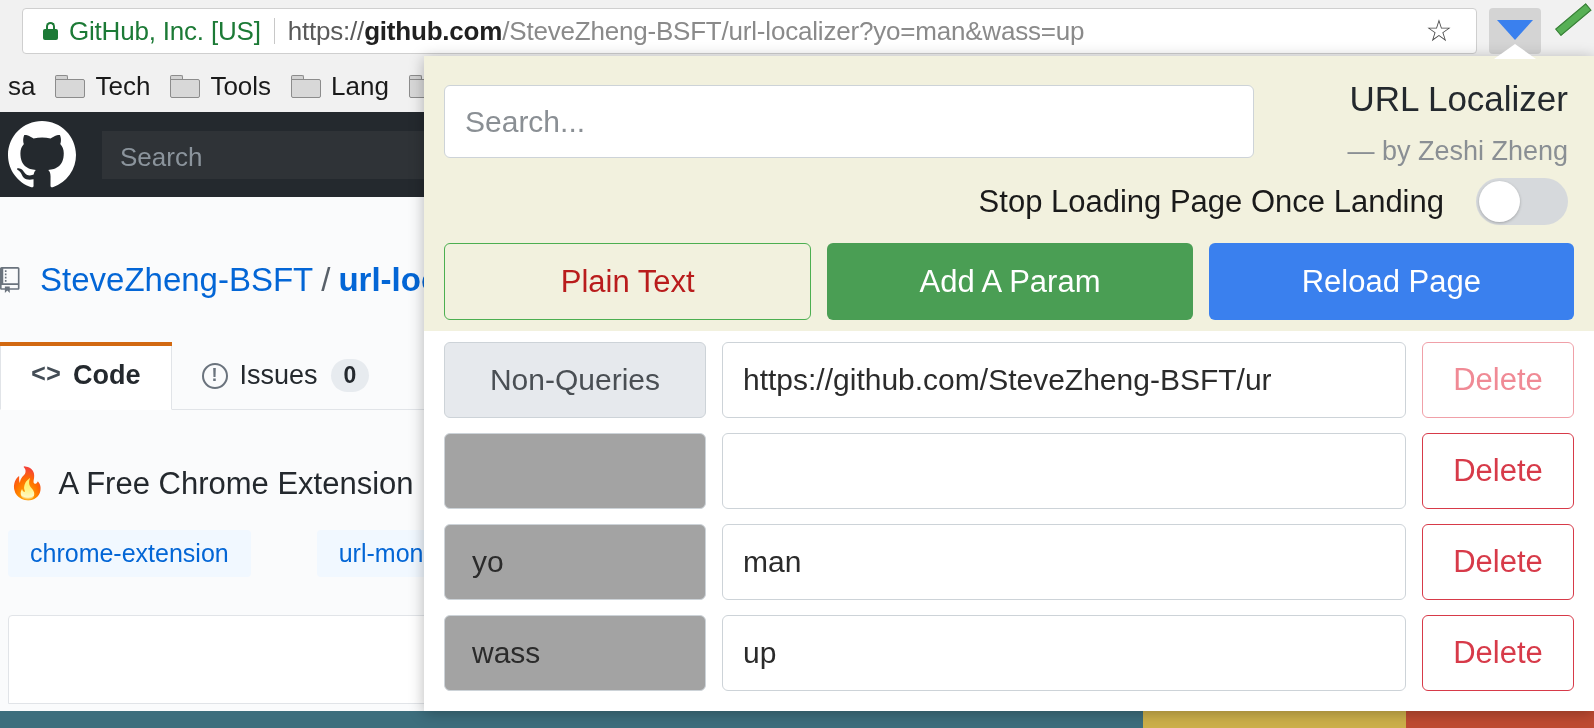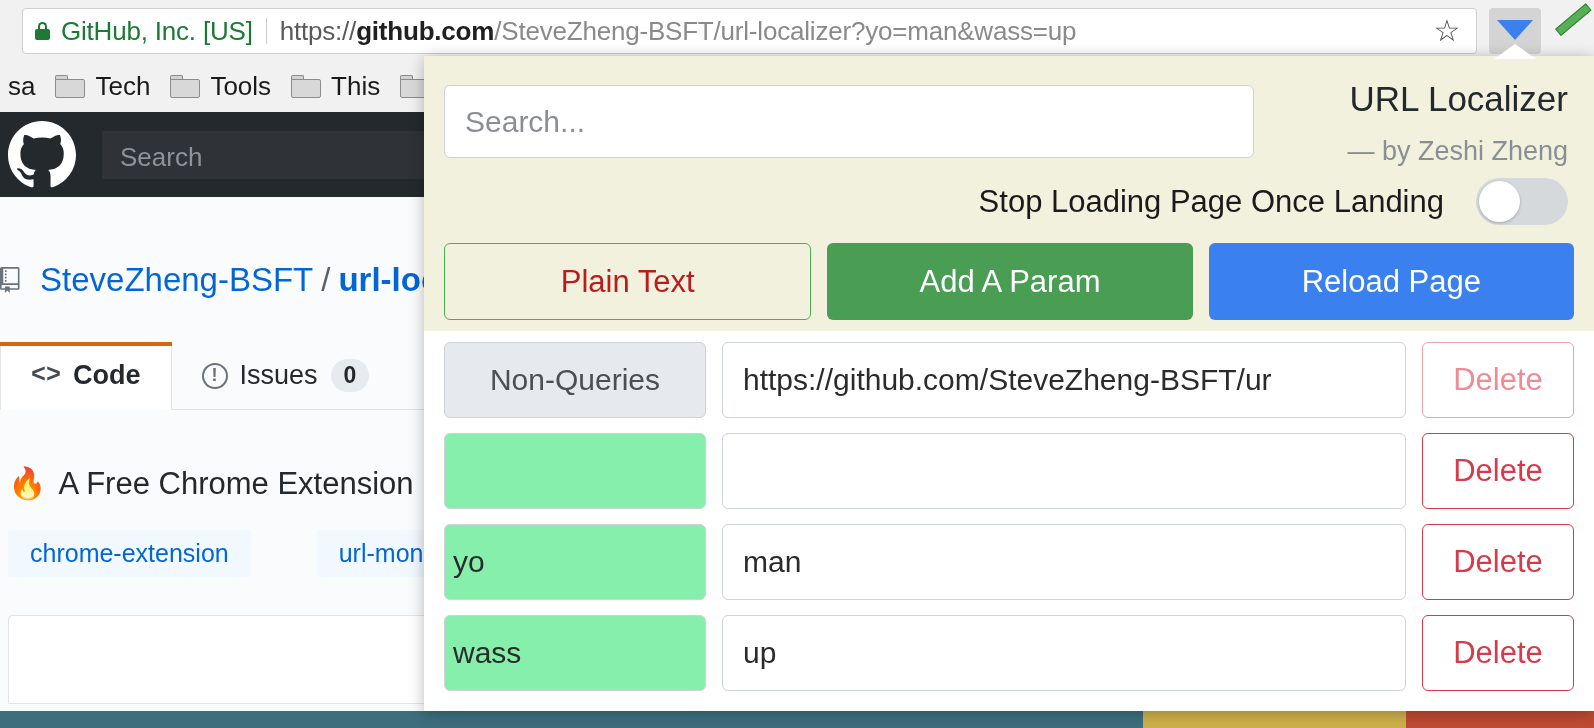"GitHub, Inc. [US]" .omnibox { padding: 0 12px -> 0 20px }
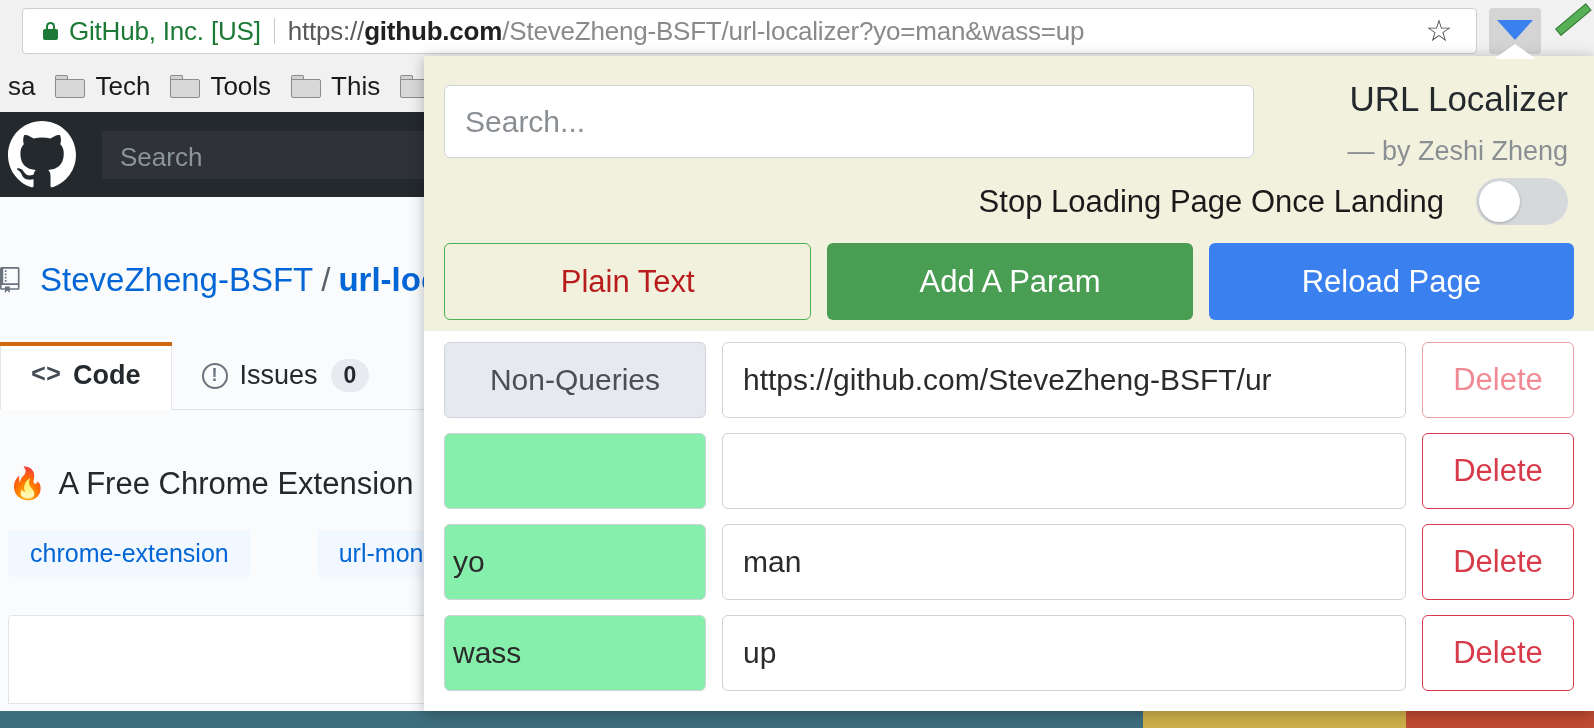"This" span.bm-label { text: This -> Lang }
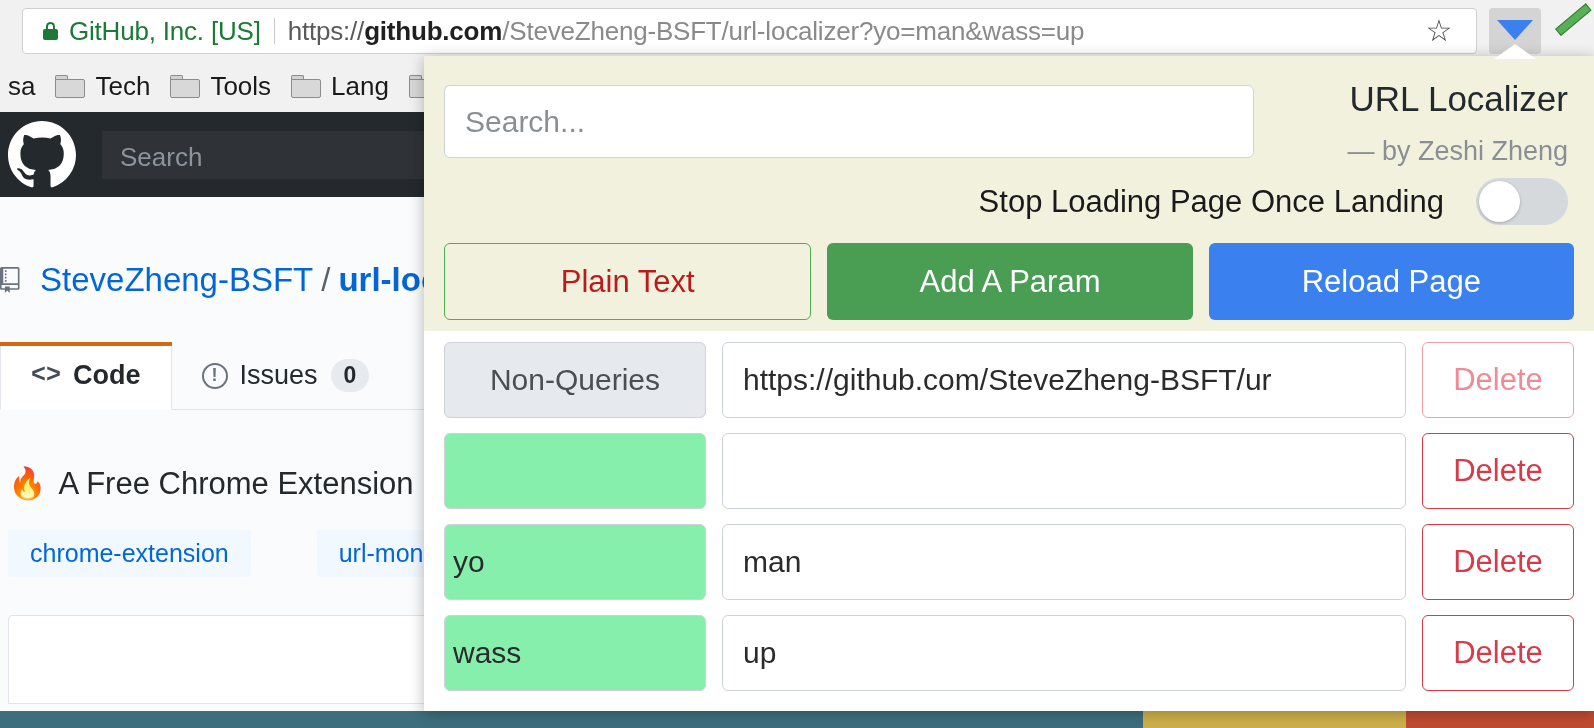"yo" .cell-key { background: #86efac -> #a3a3a3; padding: 0 8px -> 0 27px }
